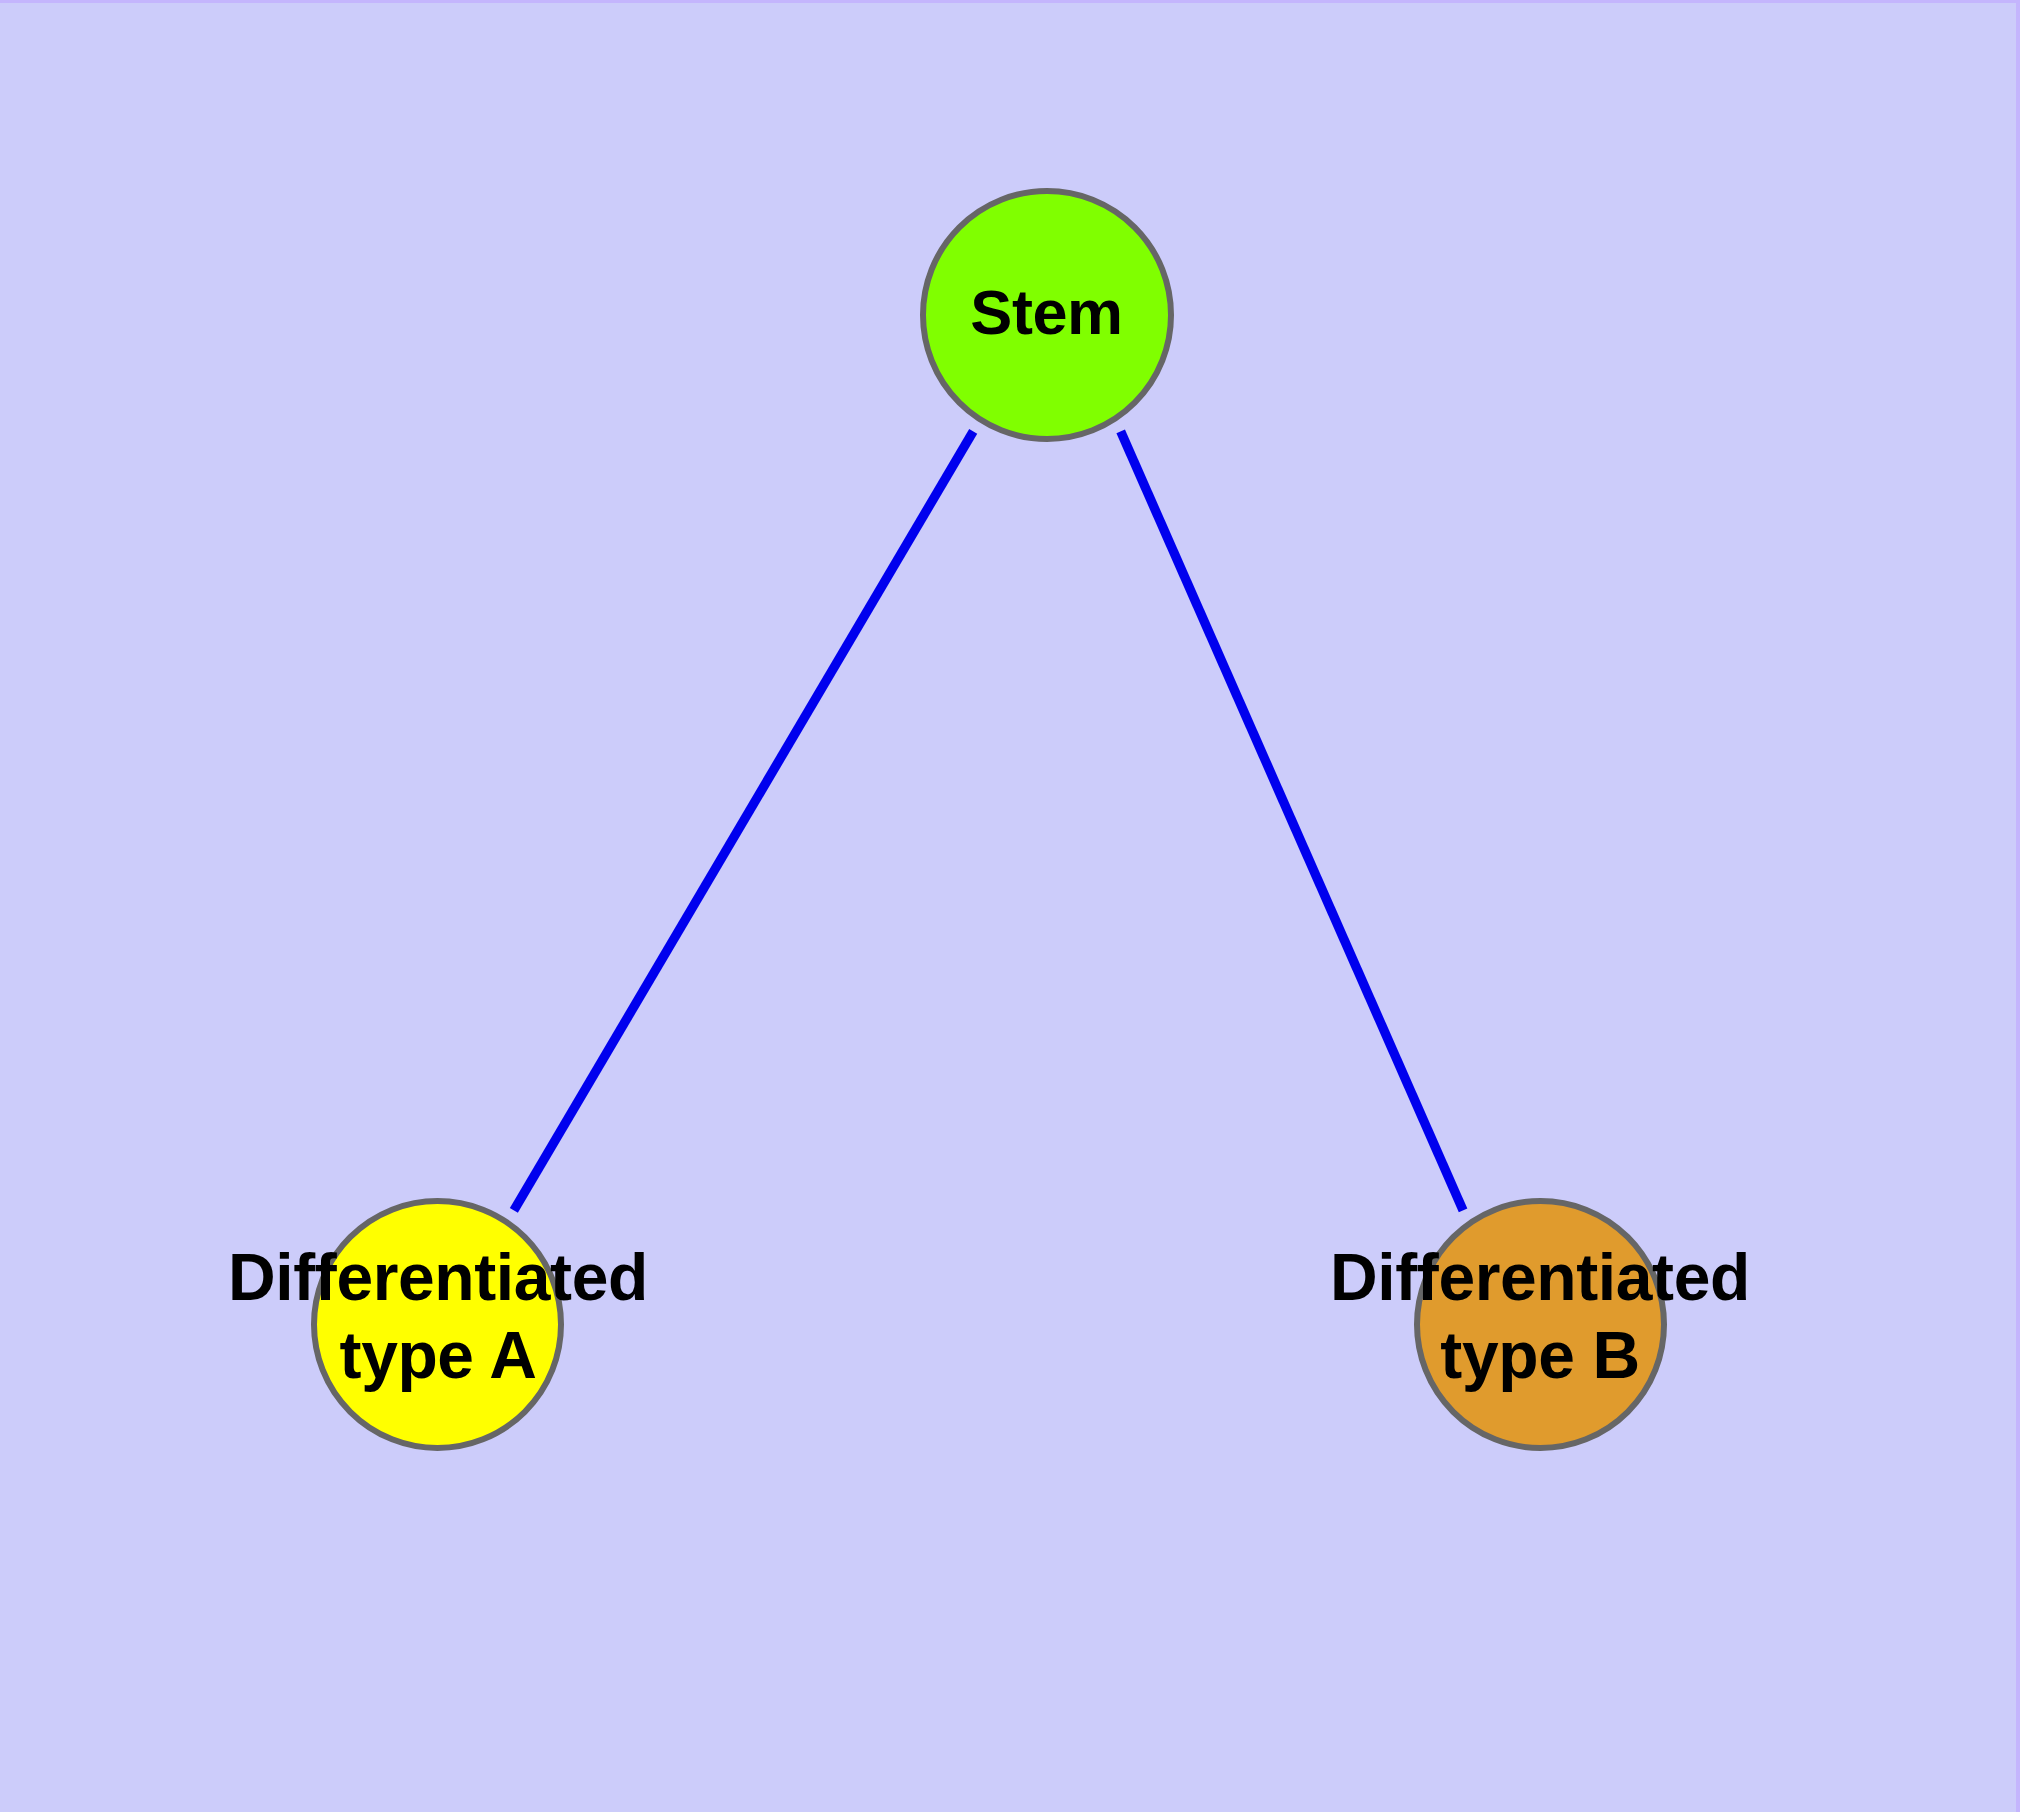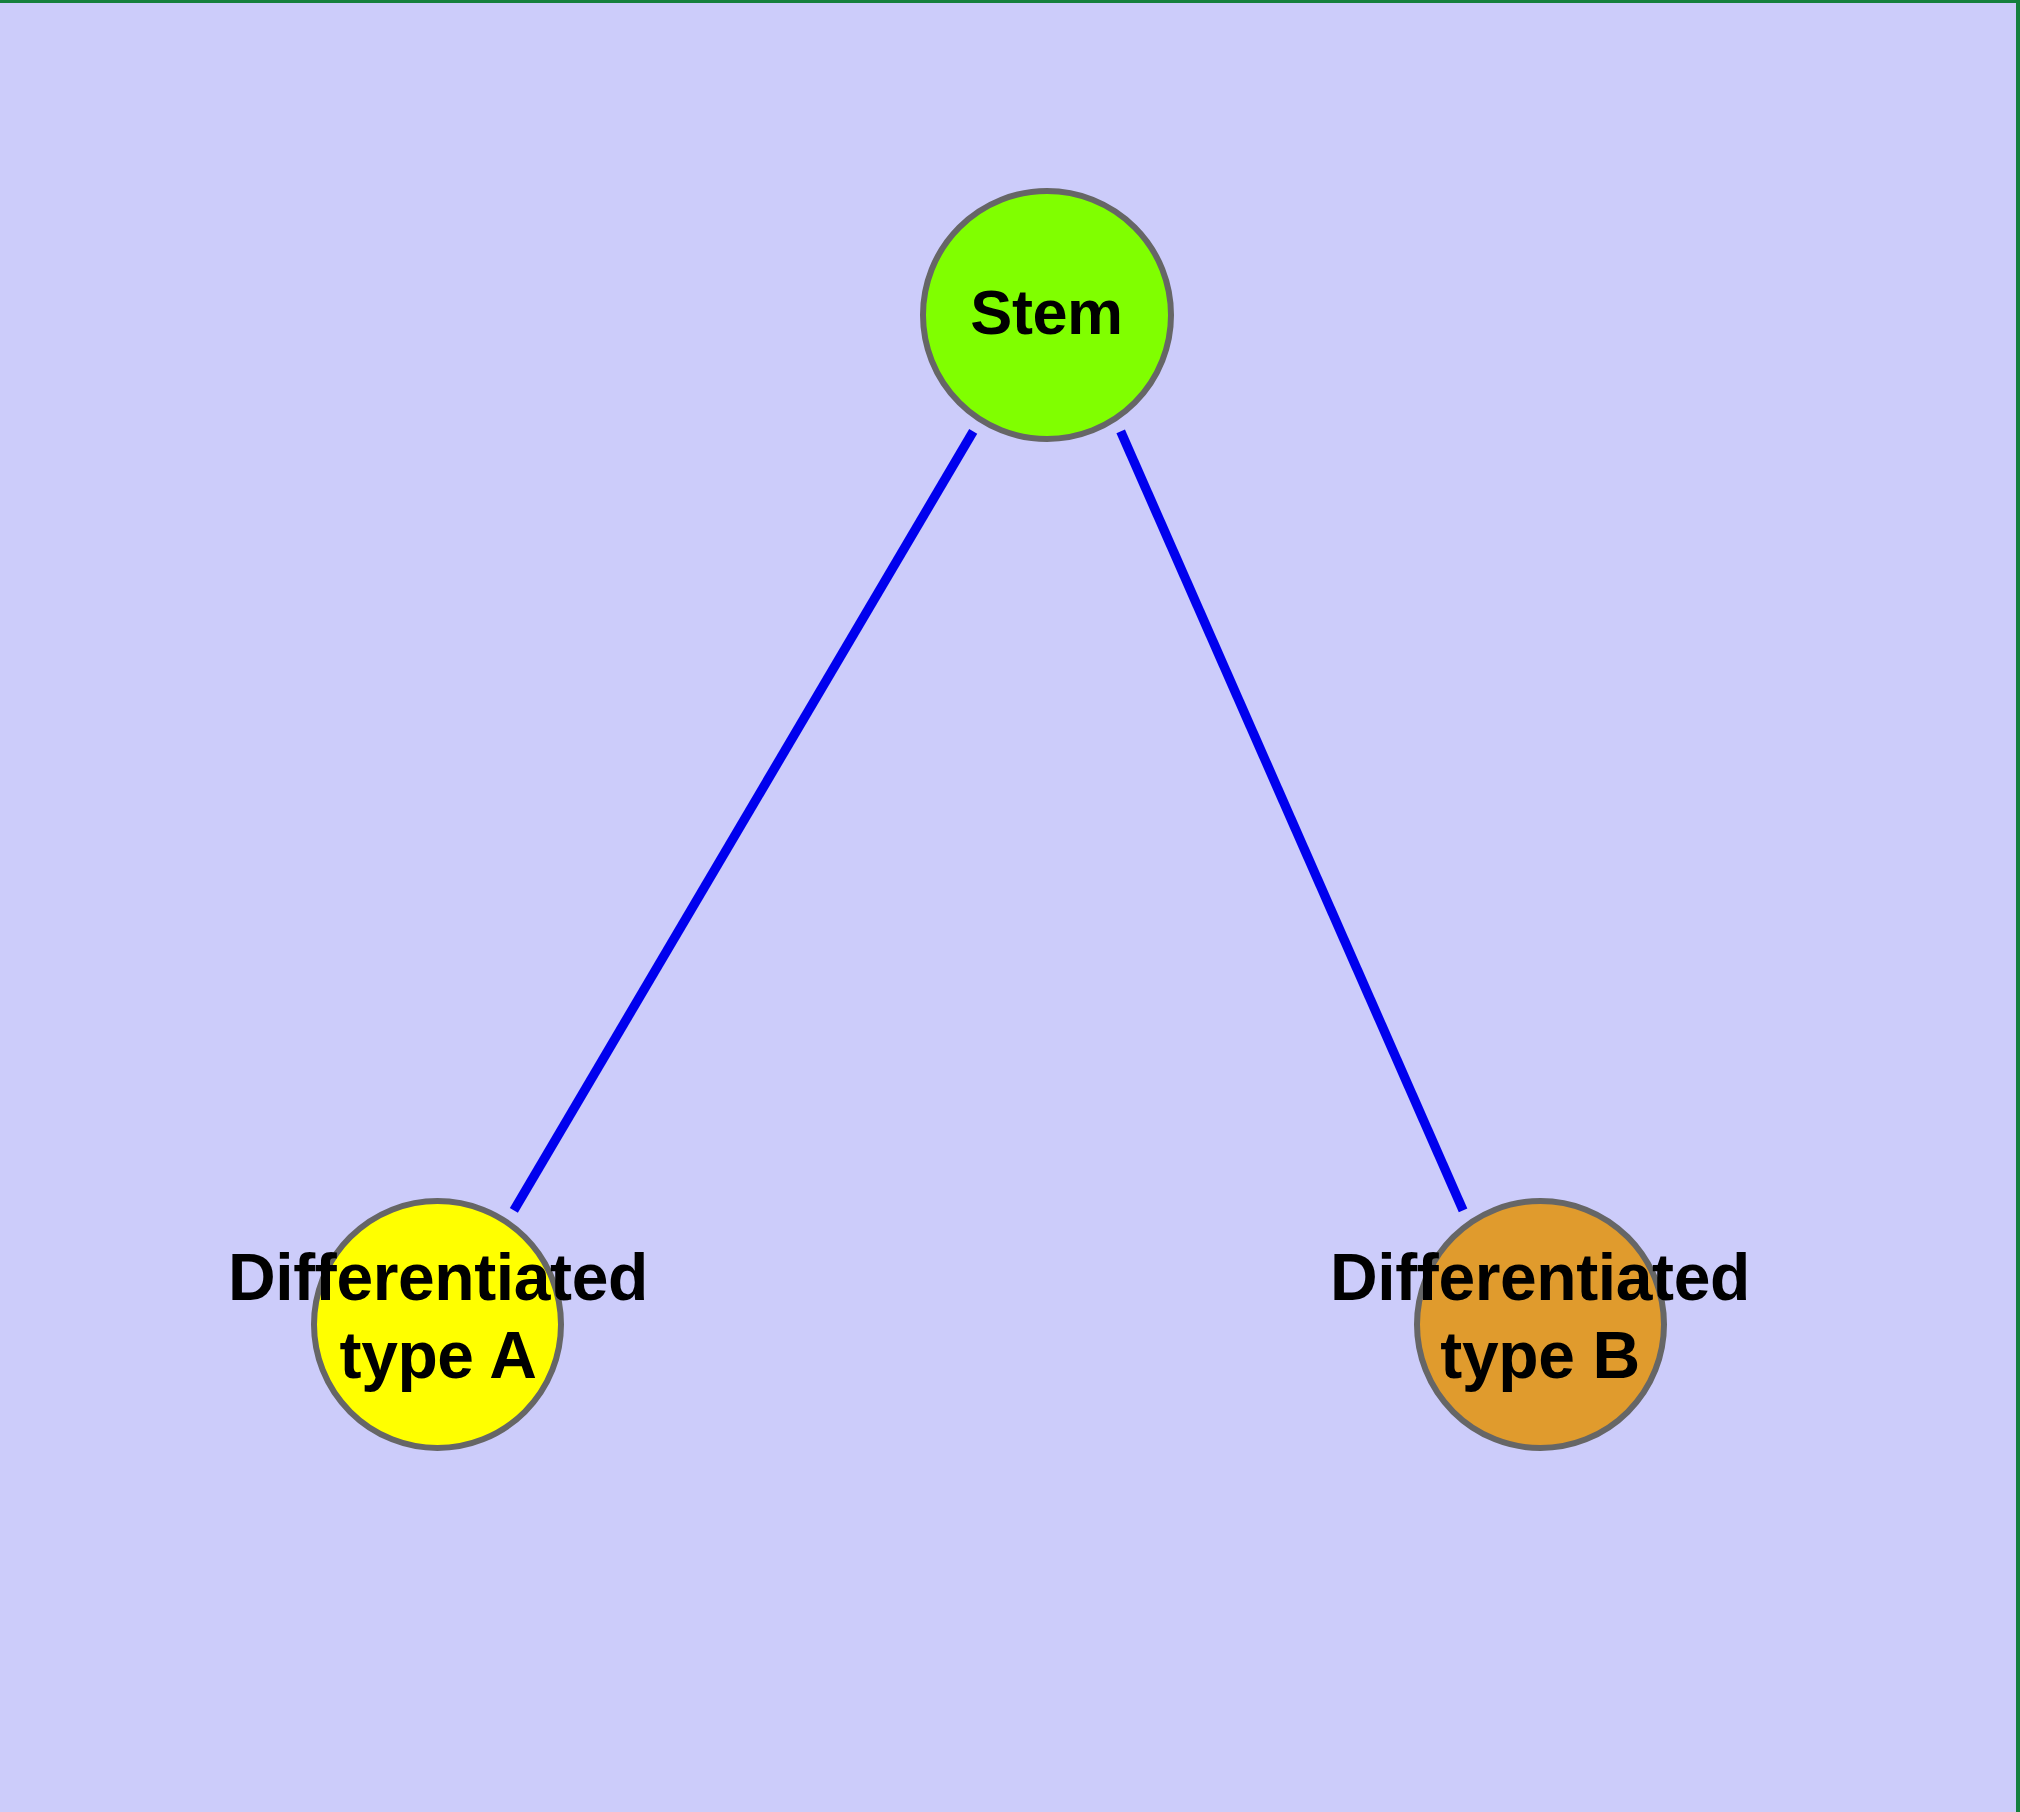"Stem" #canvas { background: #15803d -> #c4b5fd }
